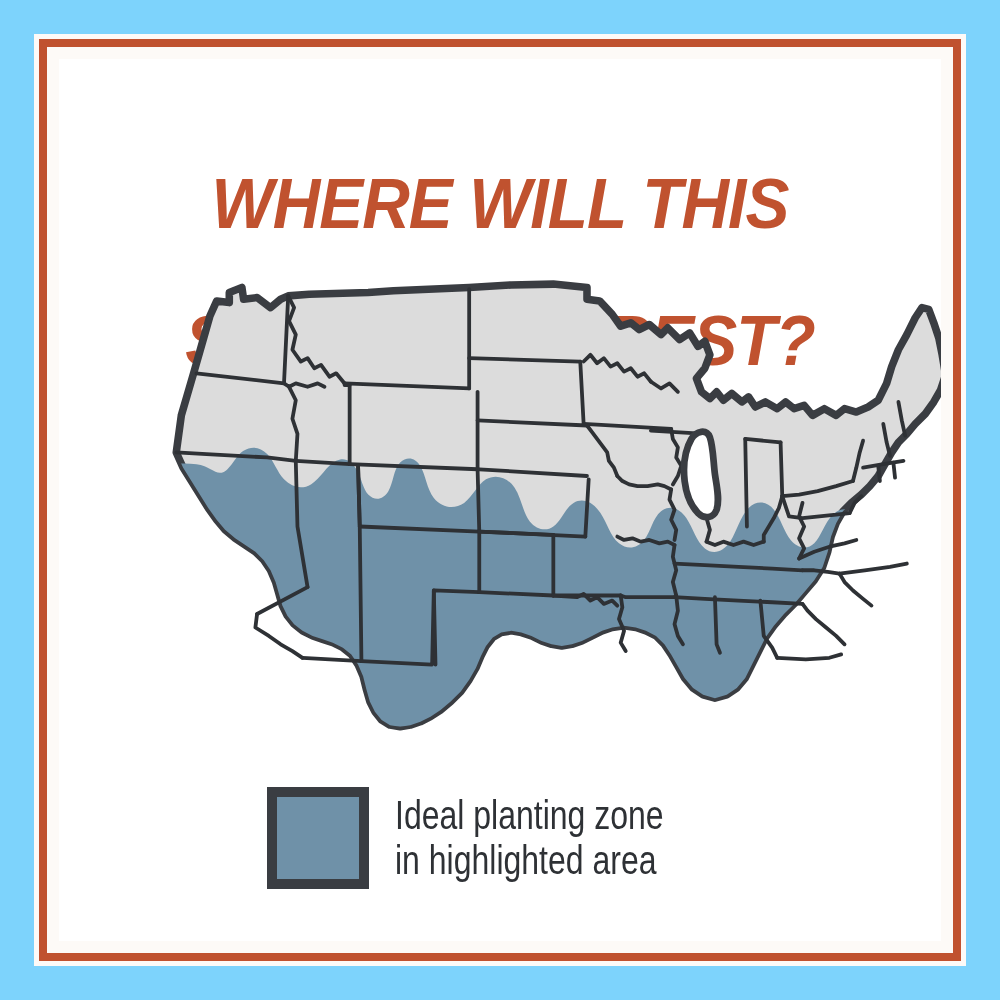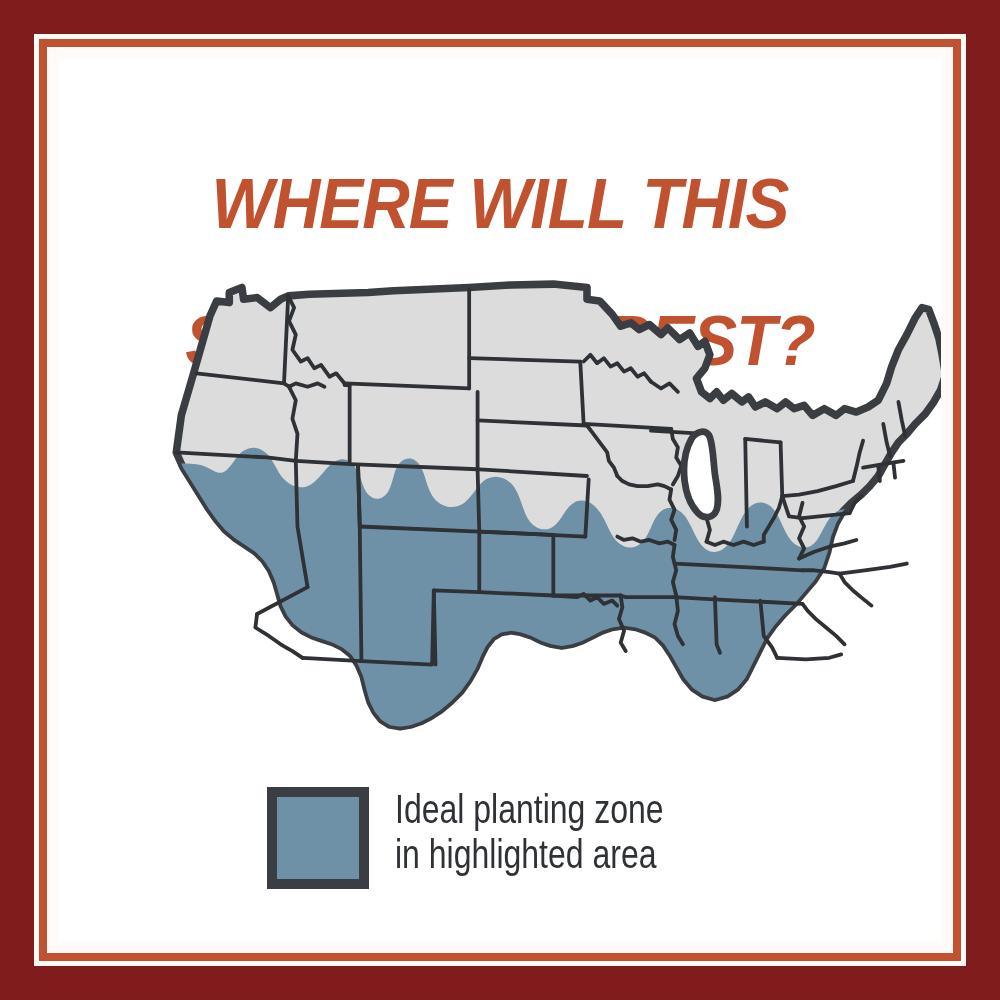"WHERE WILL THIS" #poster { background: #7f1d1d -> #7dd3fc }
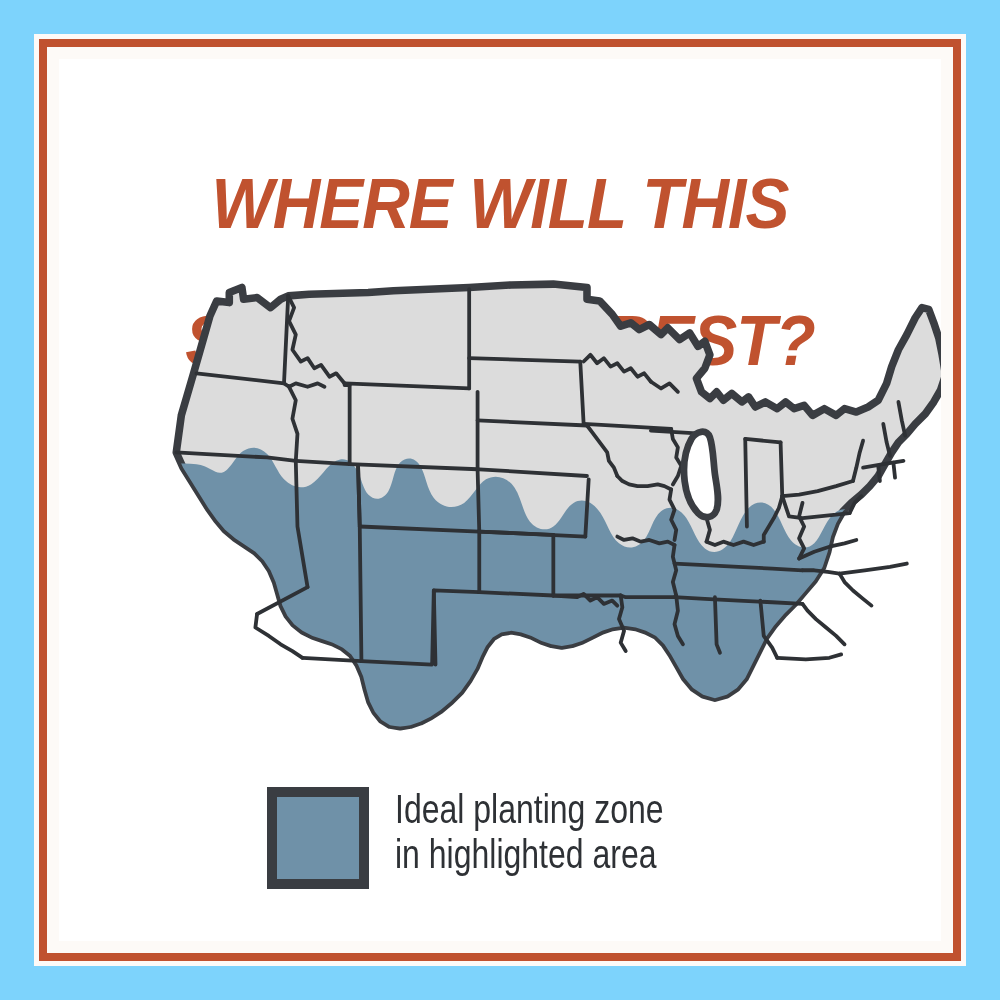"Ideal planting zone" #legend { align-items: none -> center }
